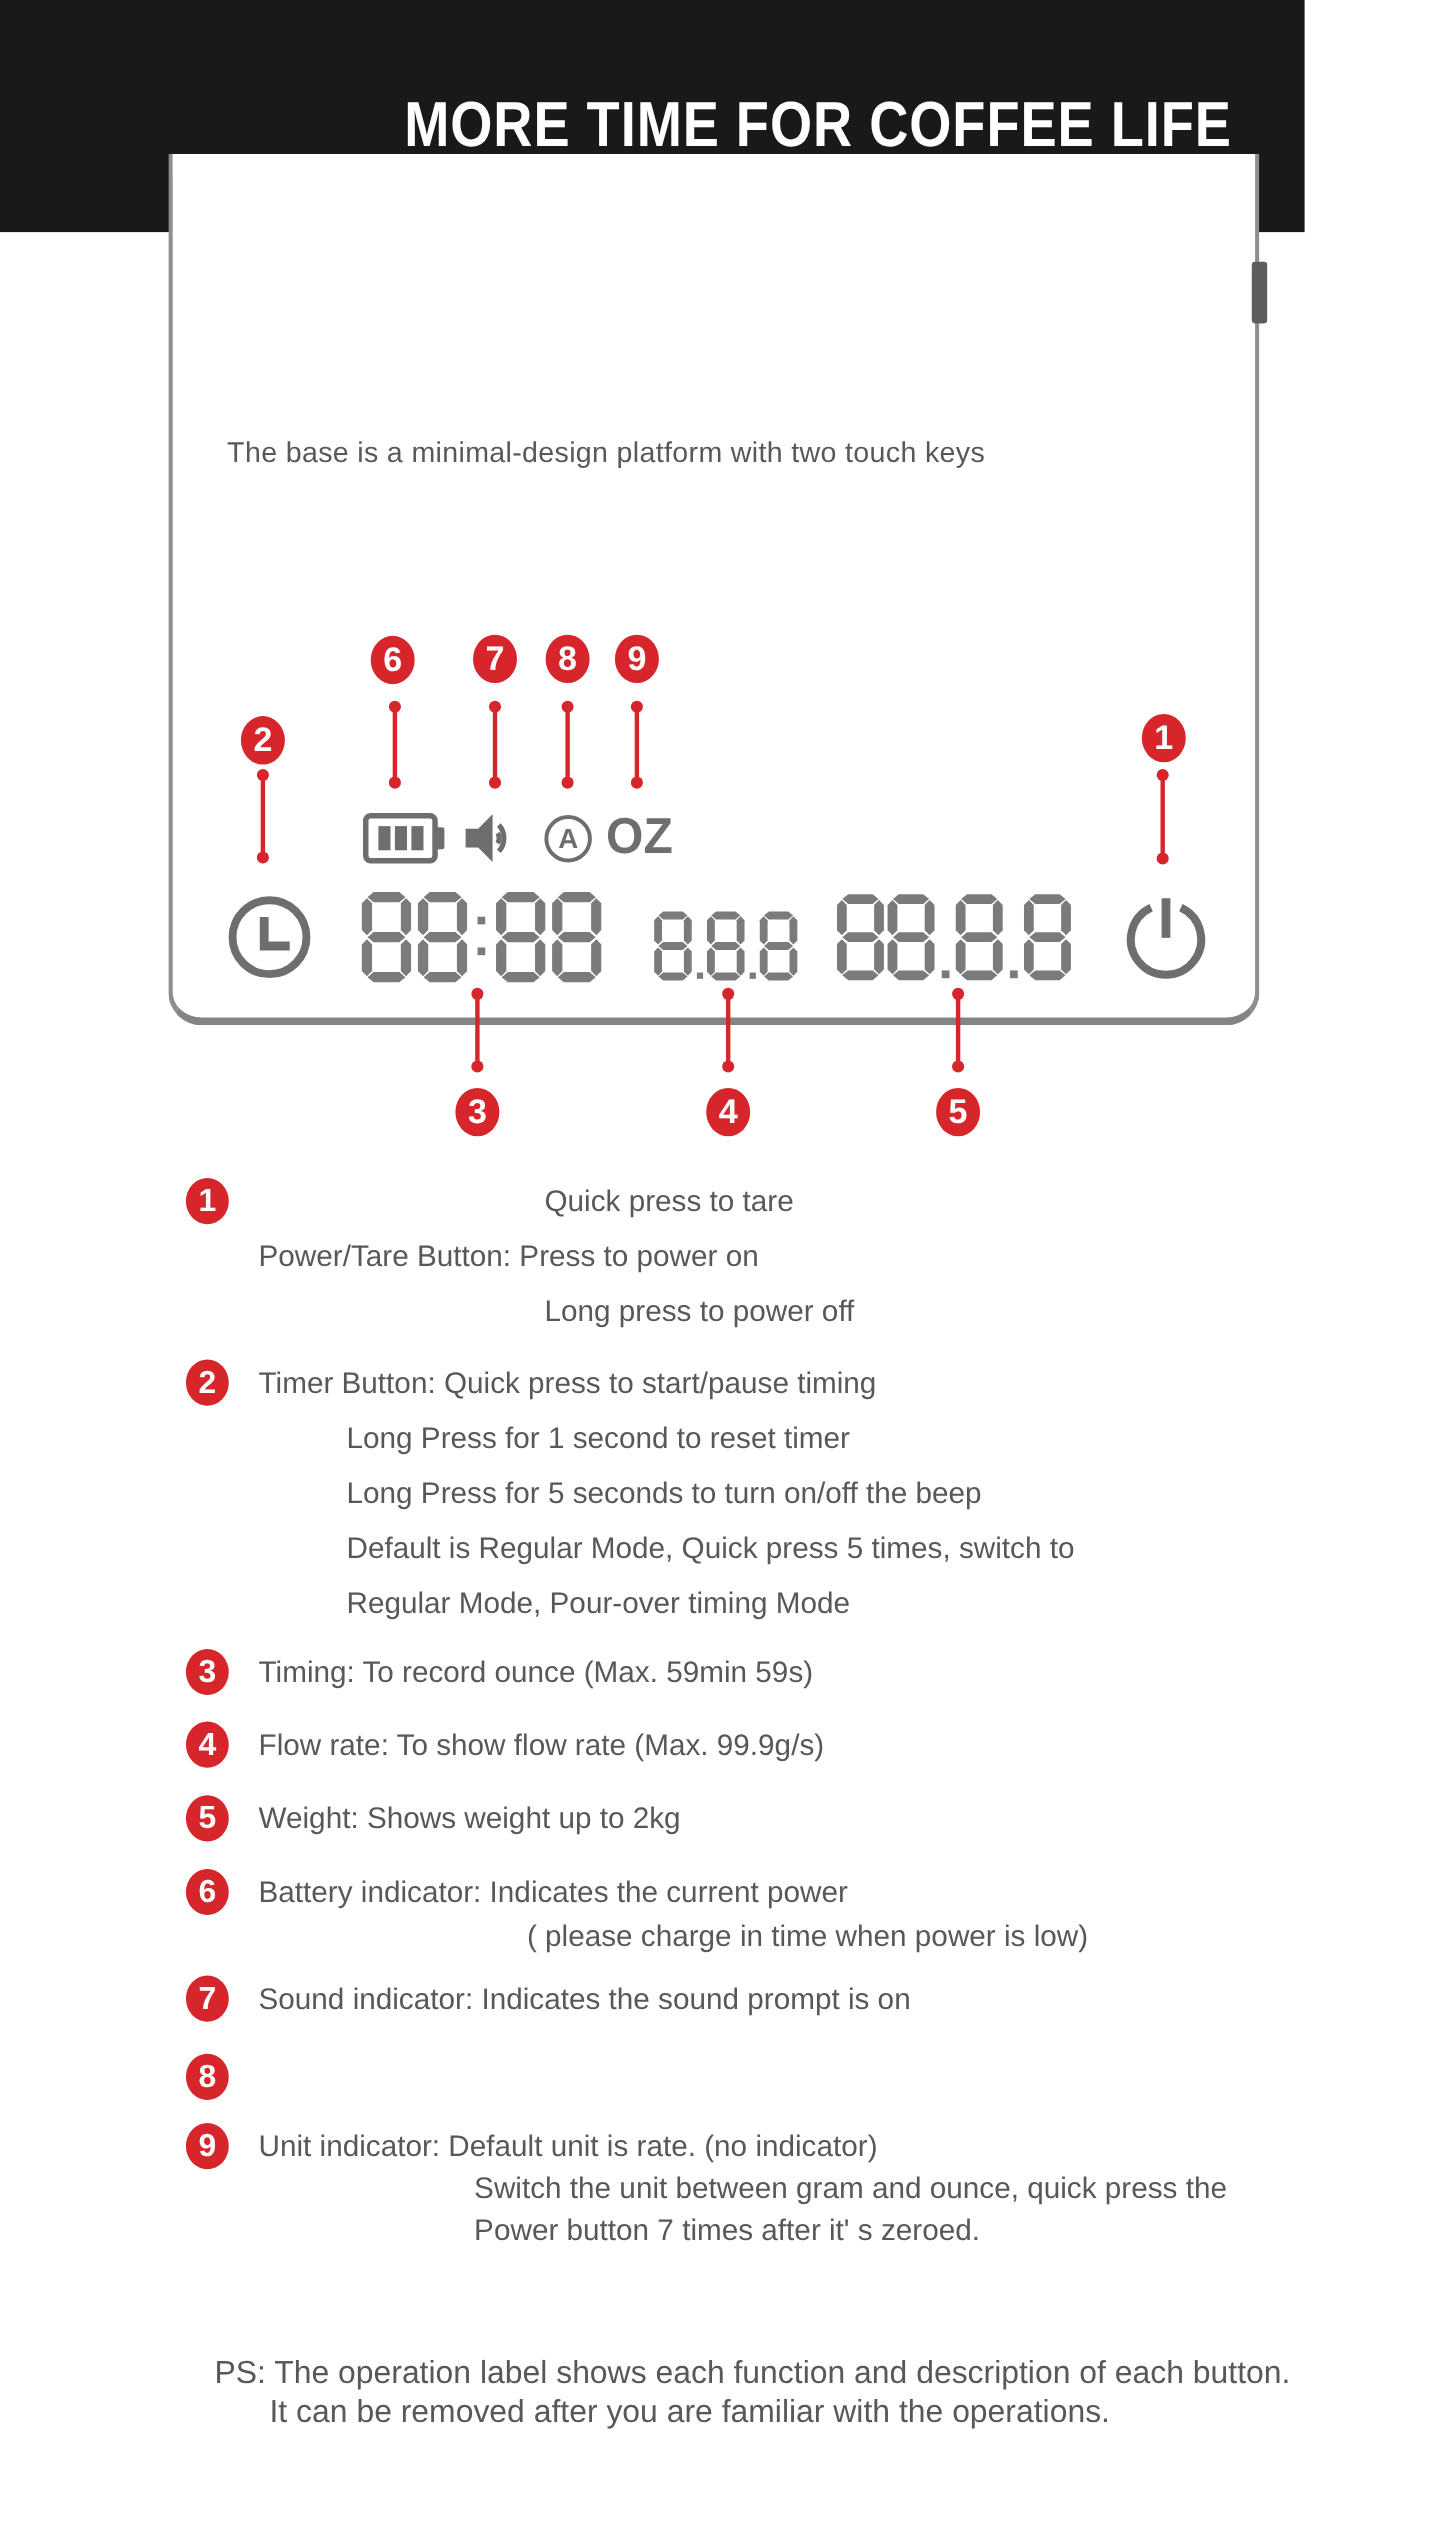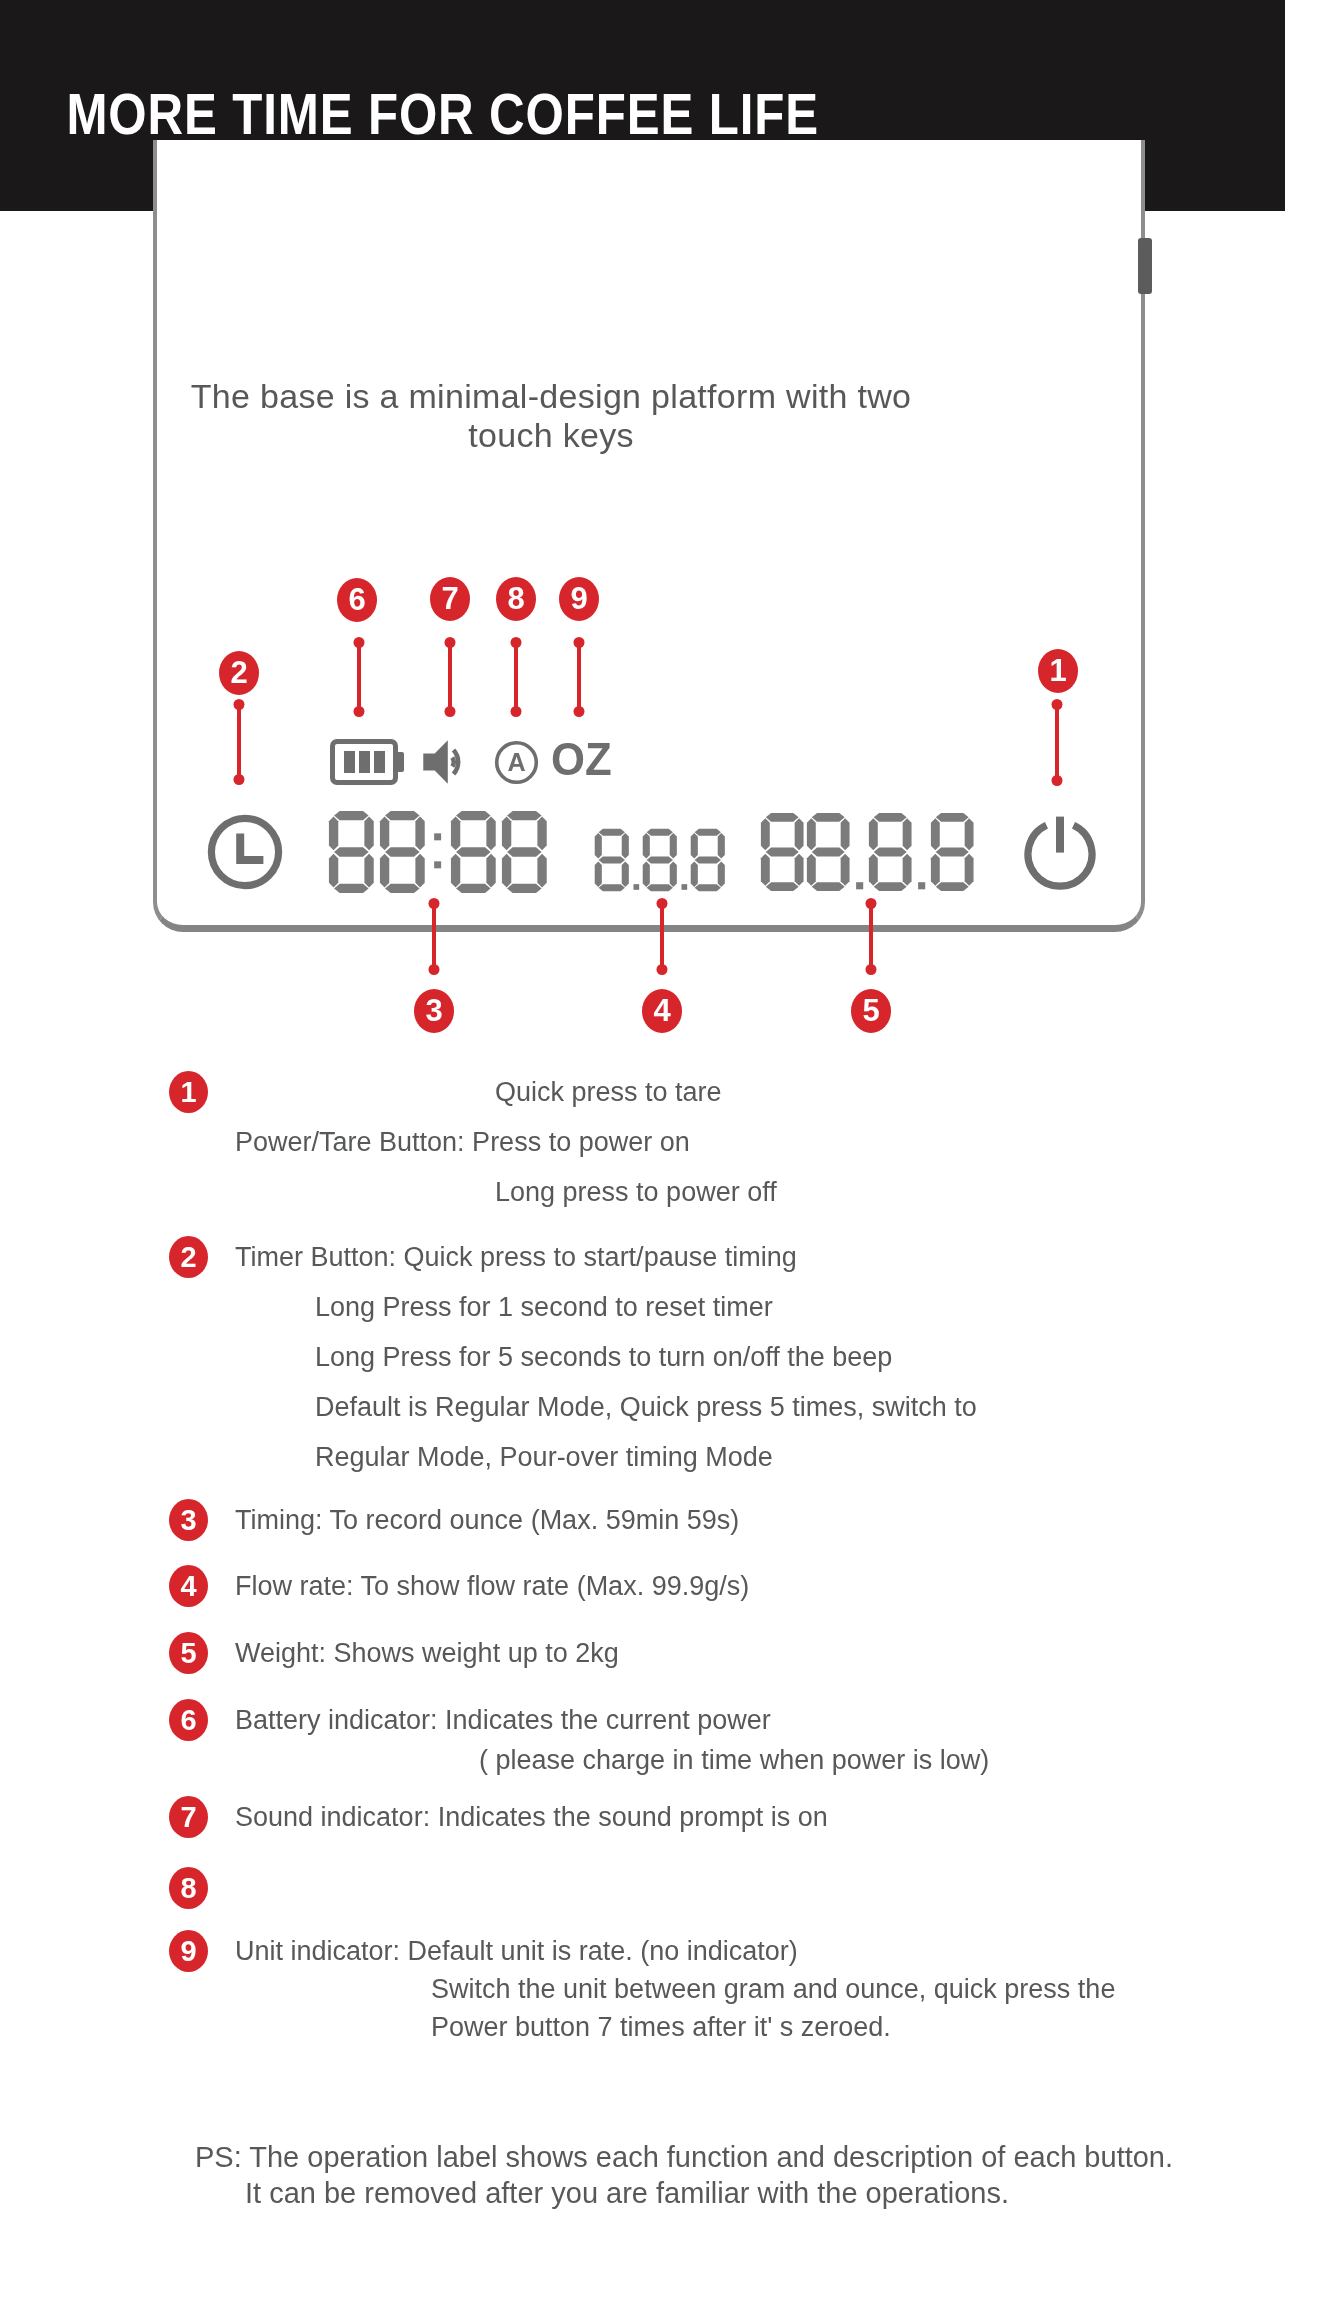"MORE TIME FOR COFFEE LIFE" .hdr { justify-content: flex-start -> flex-end; width: 1285px -> 1186px }
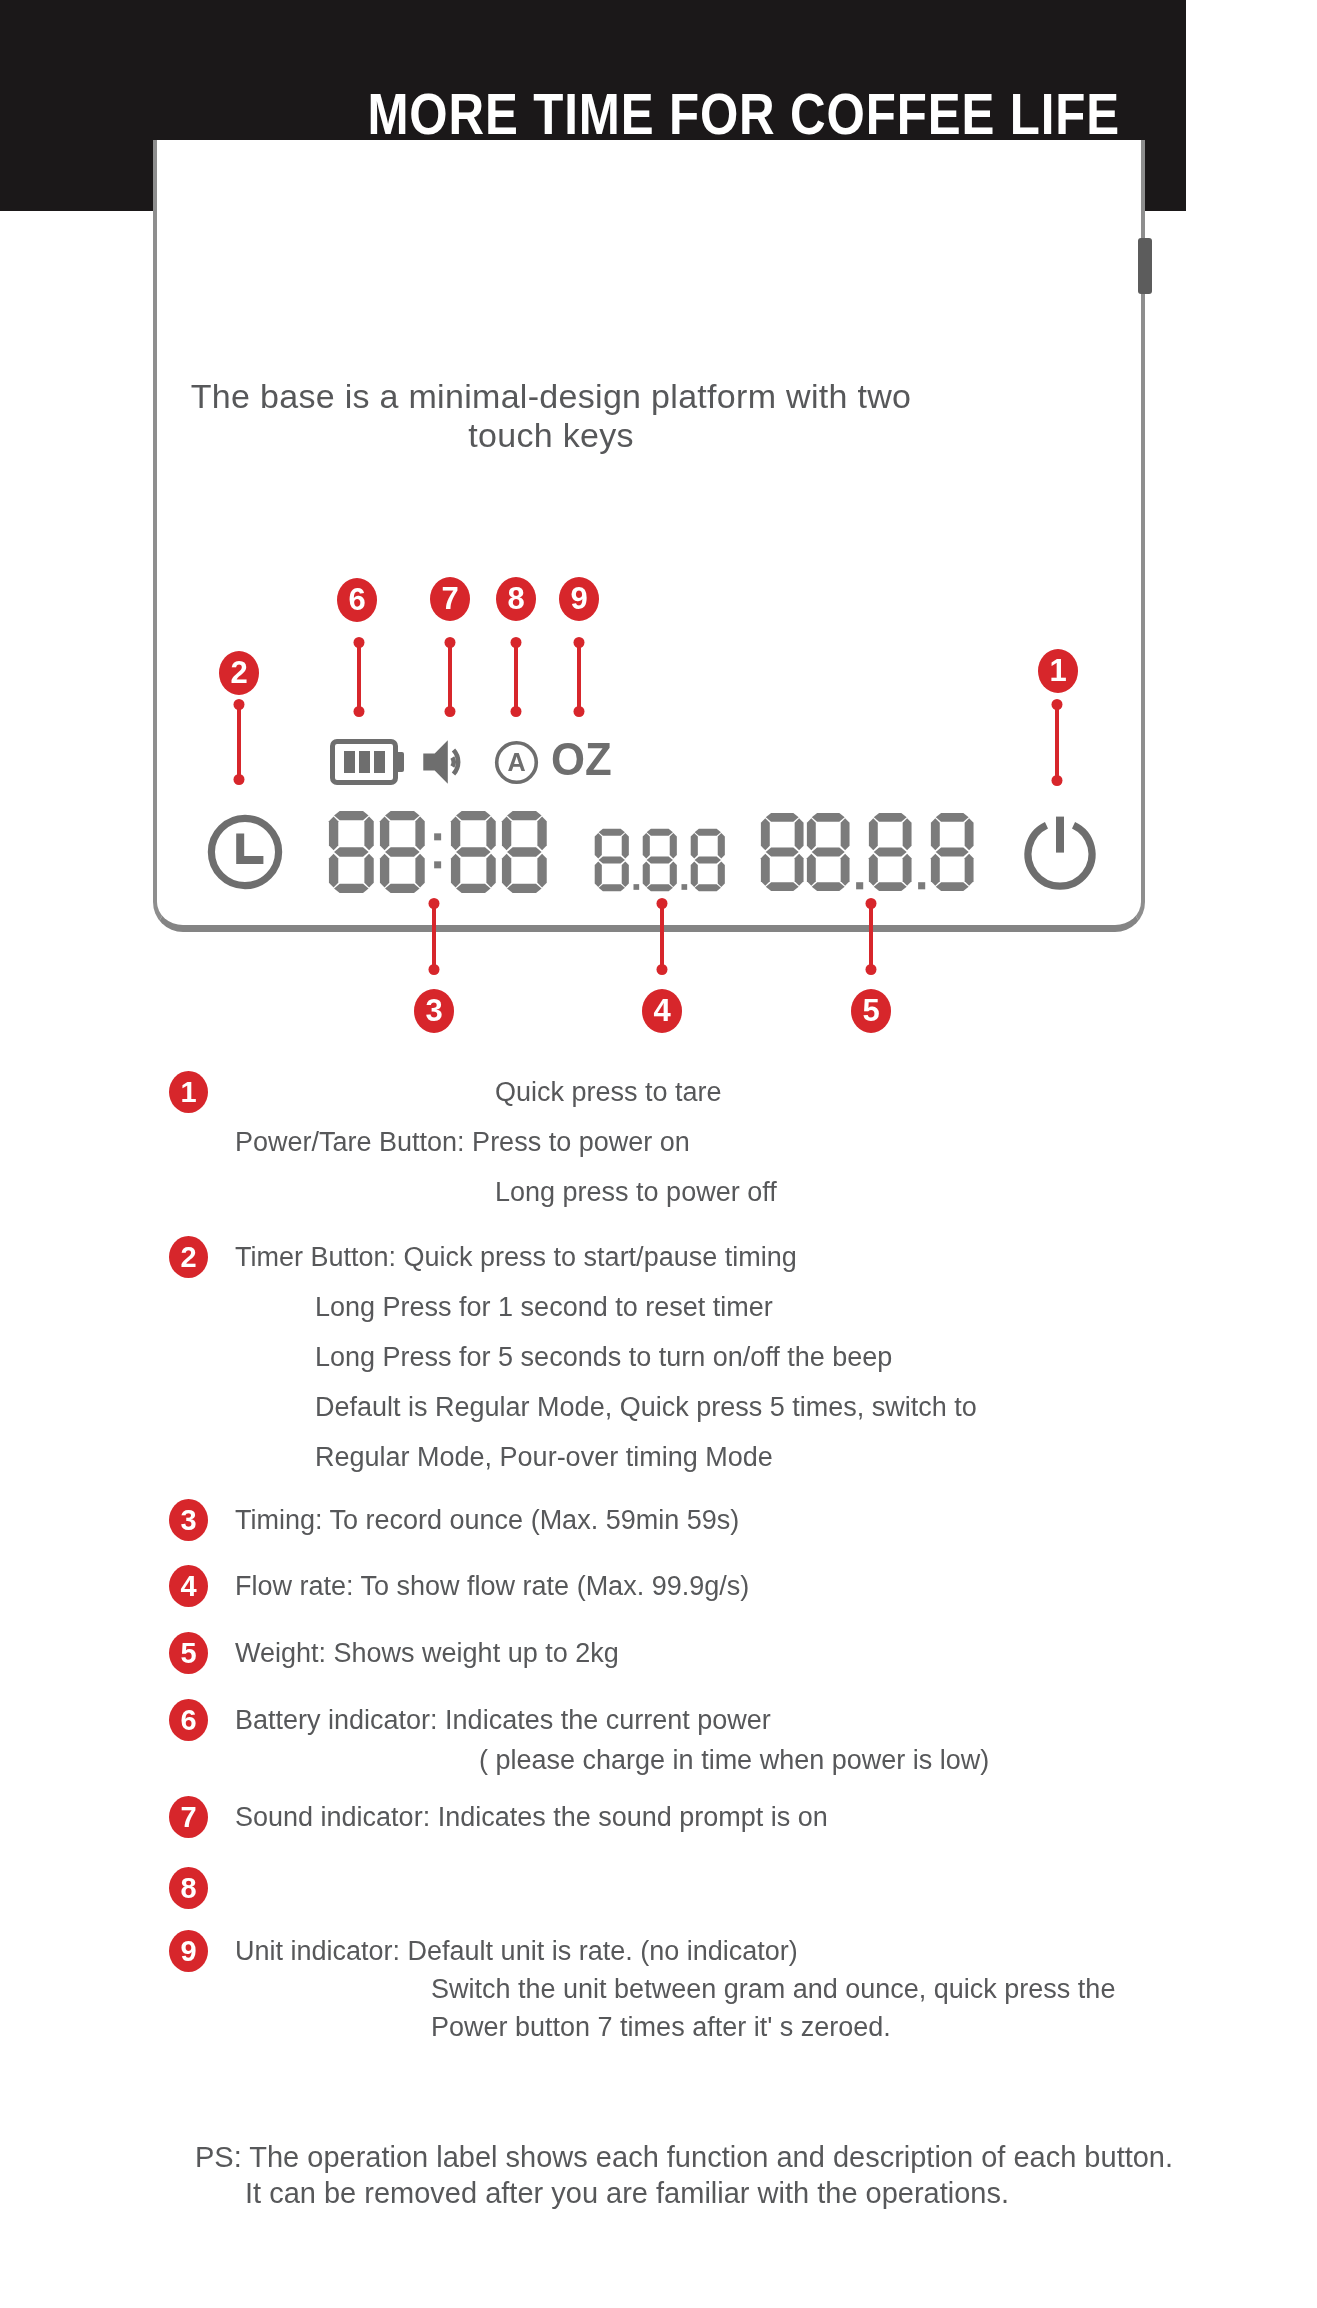"The base is a minimal-design" .subtitle { font-size: 34px -> 26px; top: 377px -> 396px }
